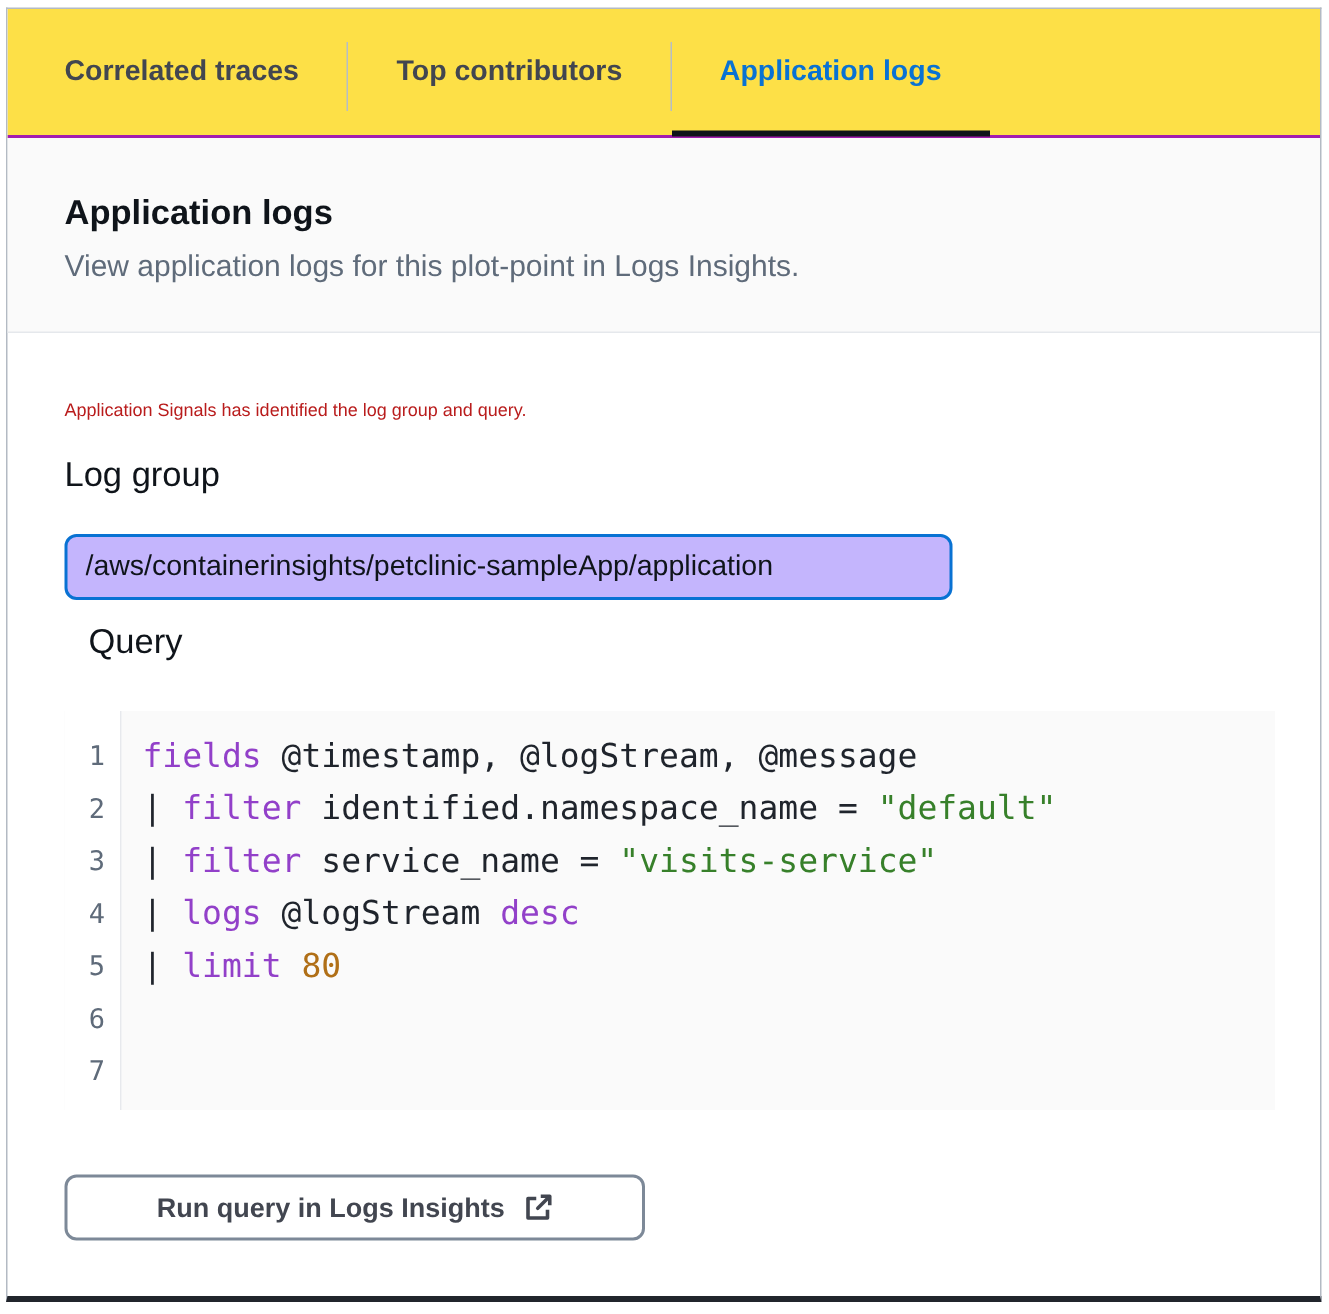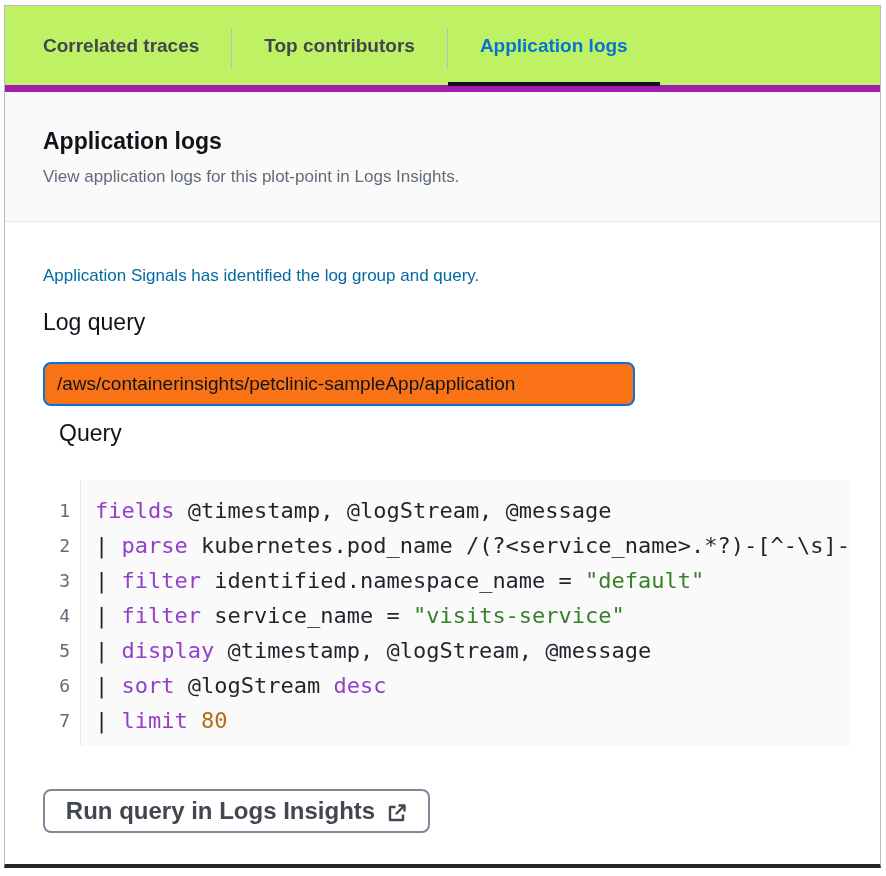"Correlated traces" .tab-bar { background: #bef264 -> #fde047; border-bottom: 7px solid #a21caf -> 2px solid #a21caf }
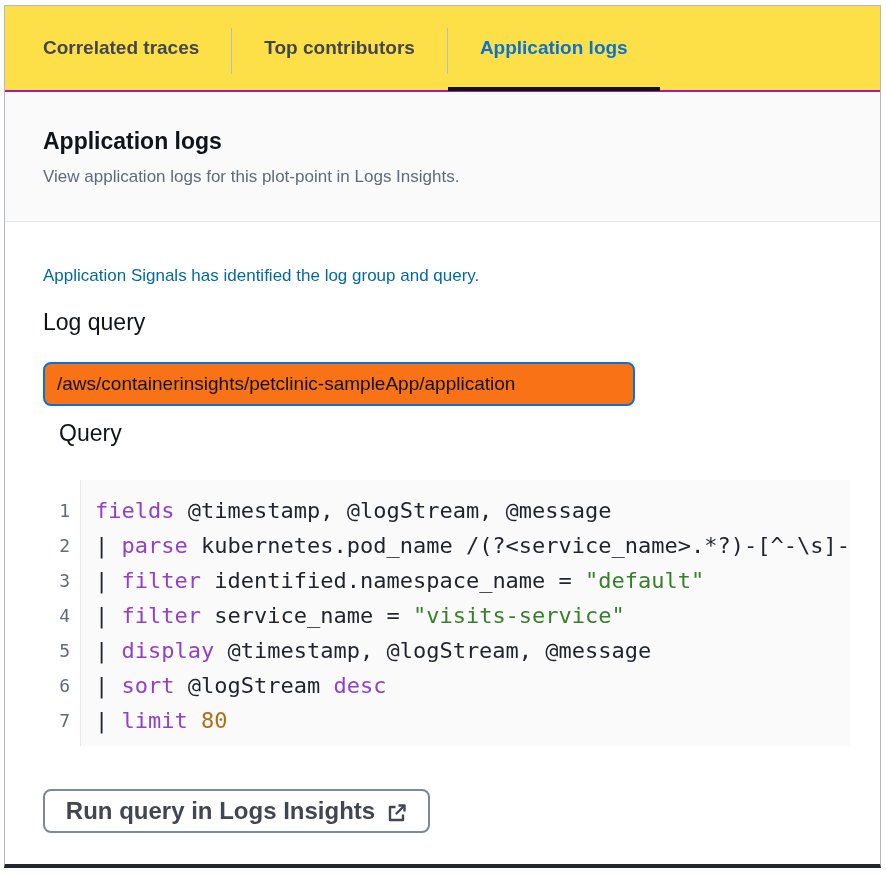"View application logs for this" .panel-description { font-size: 17px -> 20px }
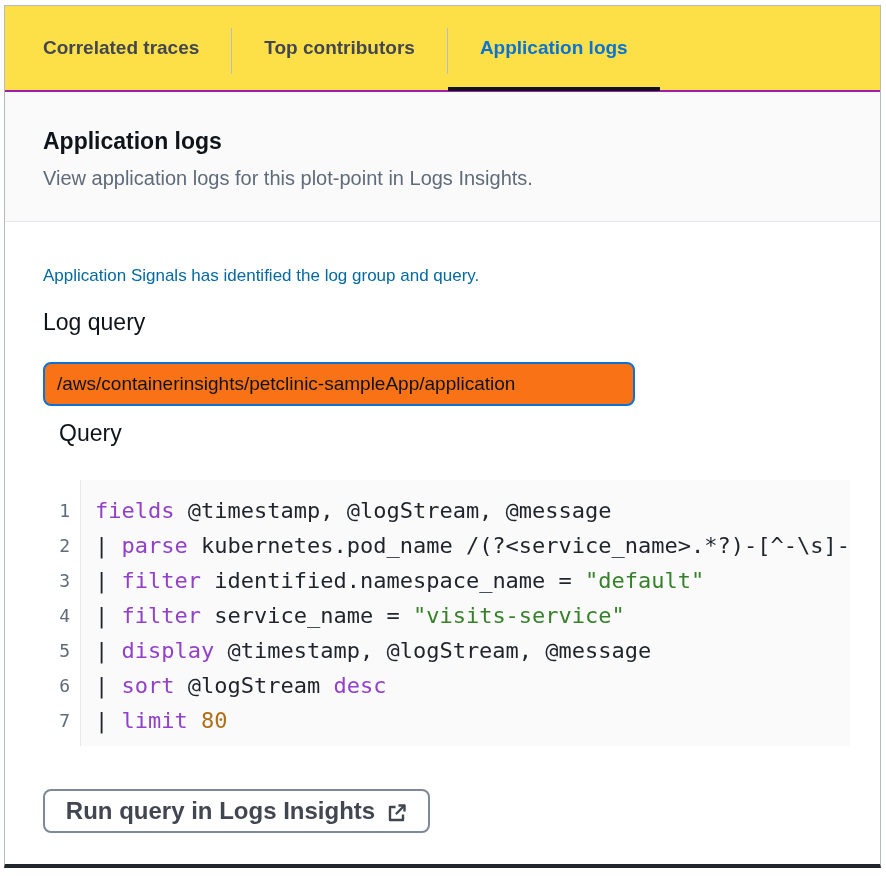"Application Signals has identified the" .intro-text { color: #0369a1 -> #b91c1c; font-size: 17px -> 12px }
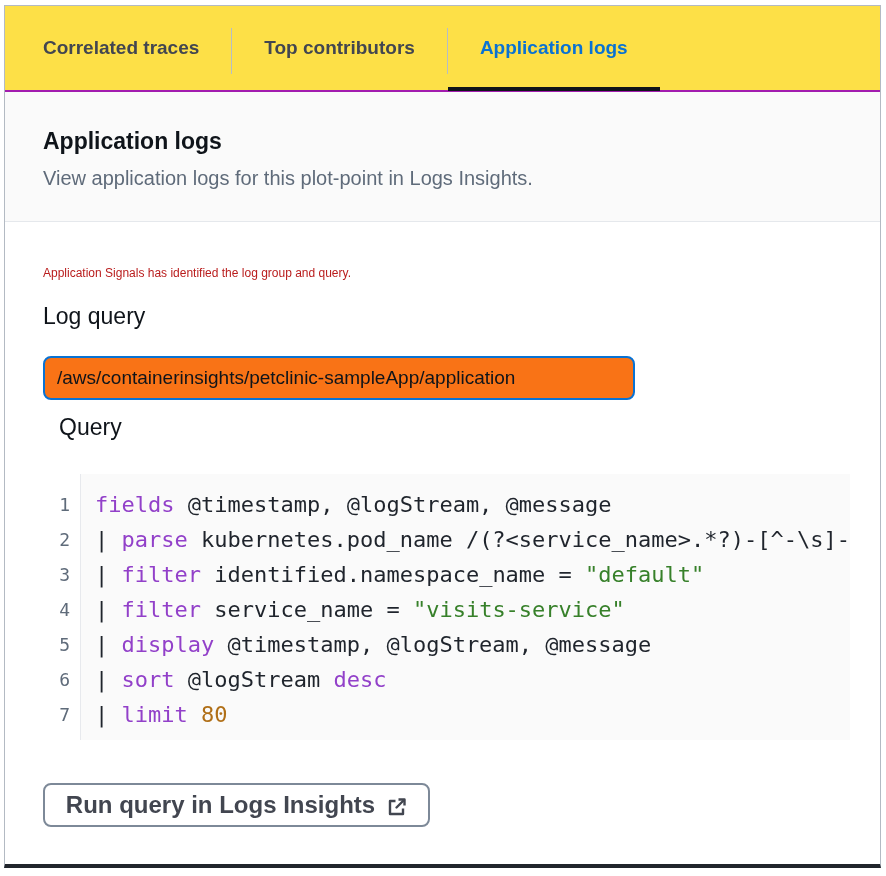"Log query" div.field-label { text: query -> group }
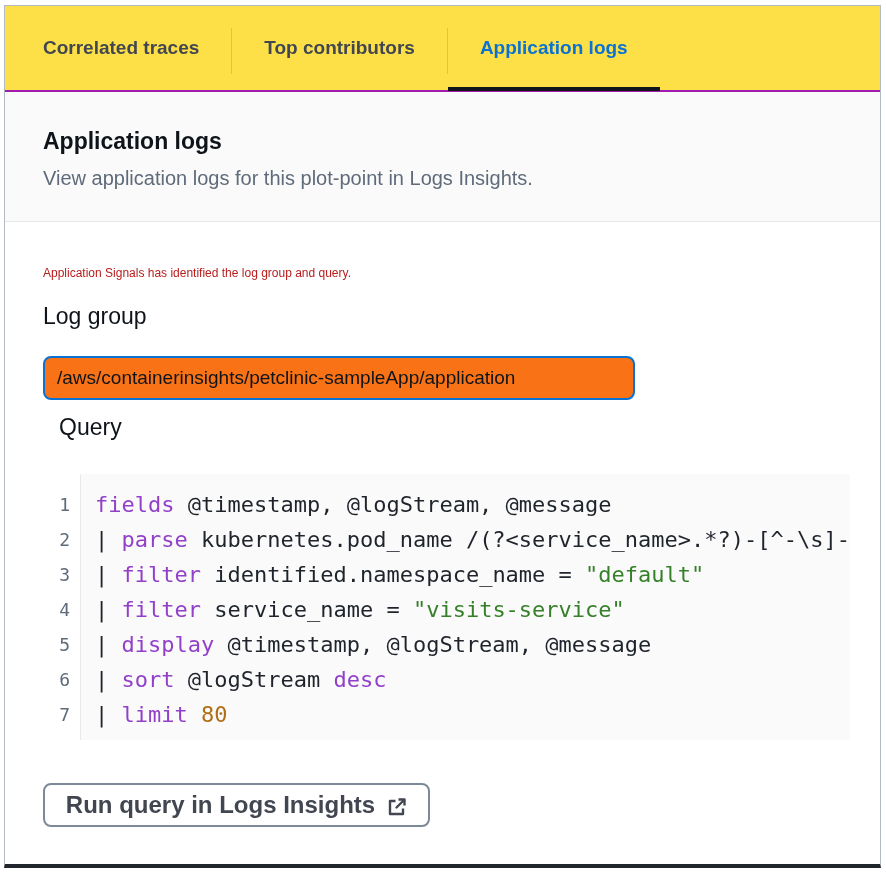"/aws/containerinsights/petclinic-sampleA" .log-group-input { background: #f97316 -> #c4b5fd }
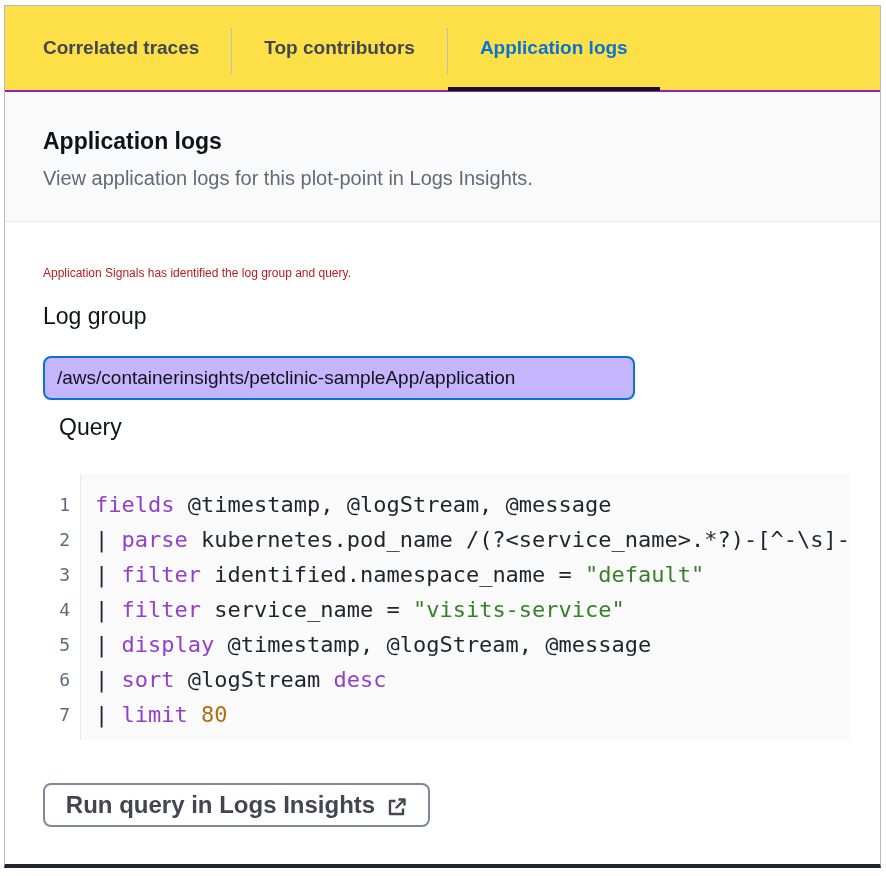"| parse kubernetes.pod_name" div.code-line { html: <div><span>| </span><span>parse</span><span> kubernetes.pod_name /(?&lt;service_name&gt;.*?)-[^-\s]-</span></div> -> none }
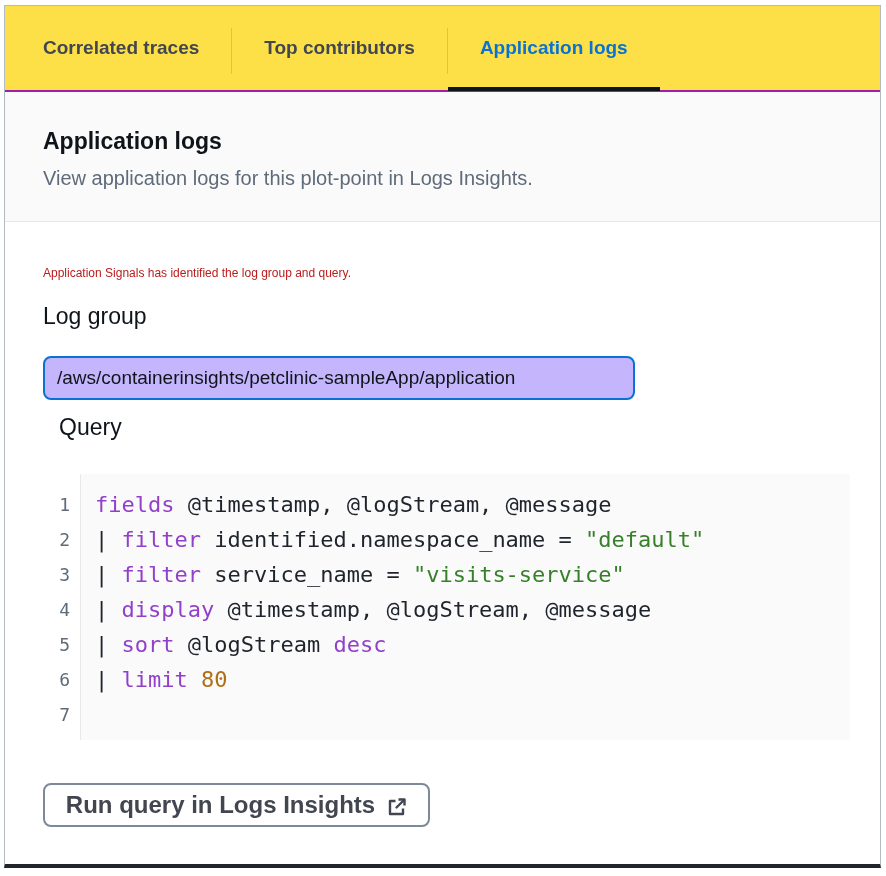"| display @timestamp, @logStream," div.code-line { html: <div><span>| </span><span>display</span><span> @timestamp, @logStream, @message</span></div> -> none }
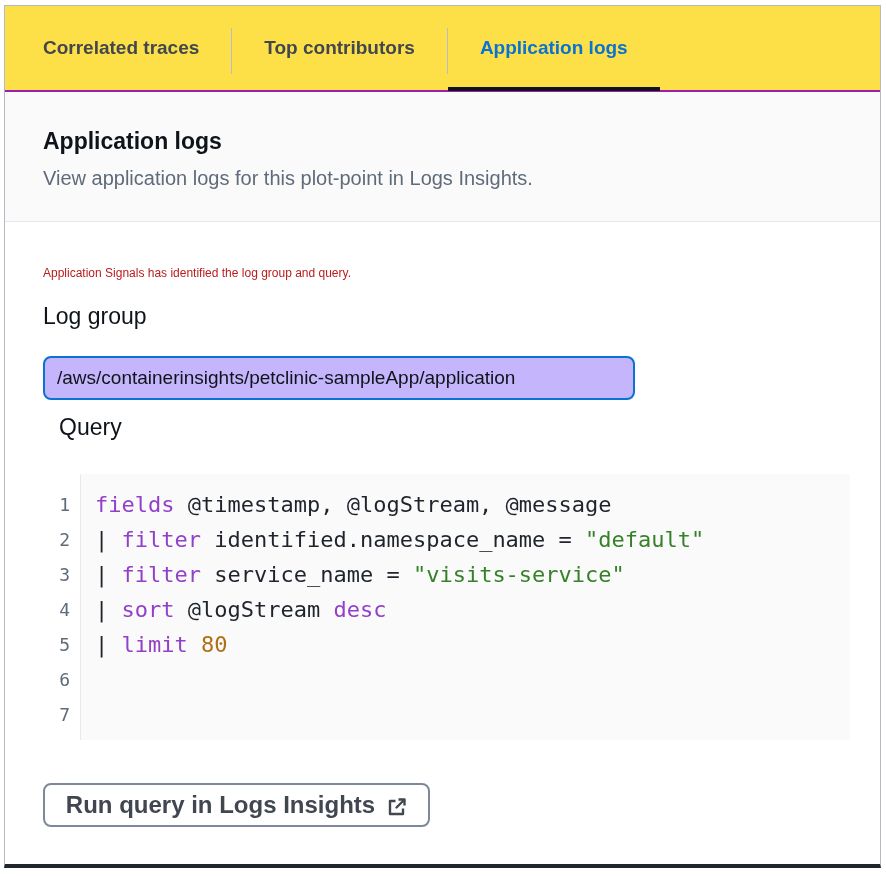"sort" span.kw { text: sort -> logs }
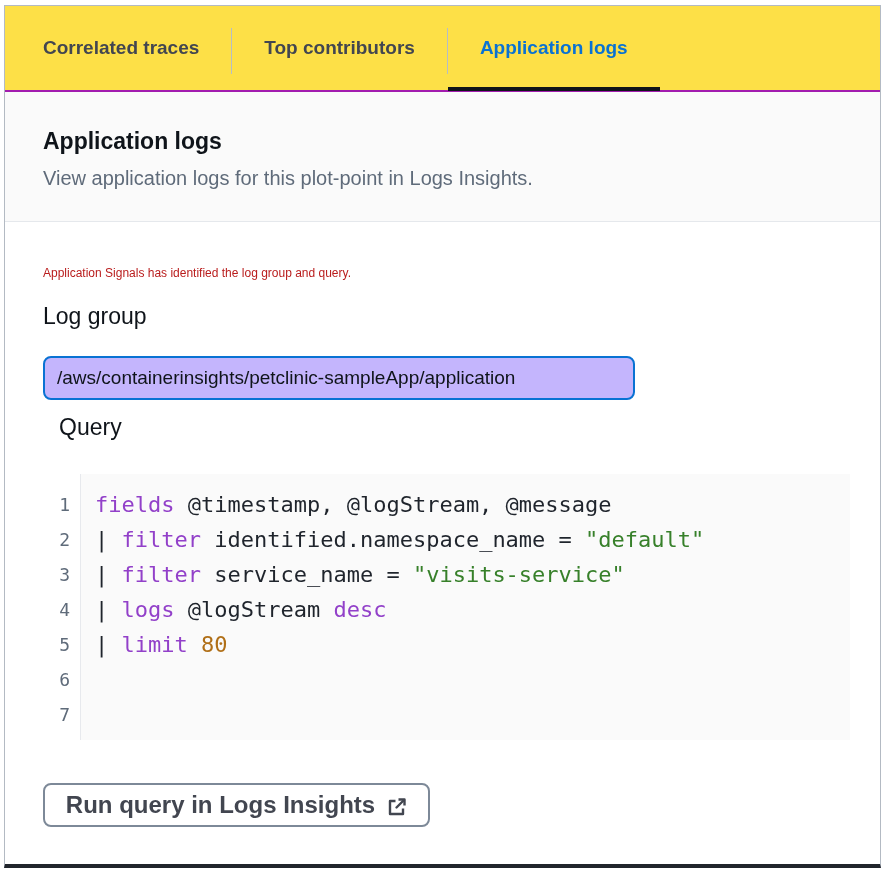"Run query in Logs Insights" .run-query-button { font-size: 24px -> 18px }
